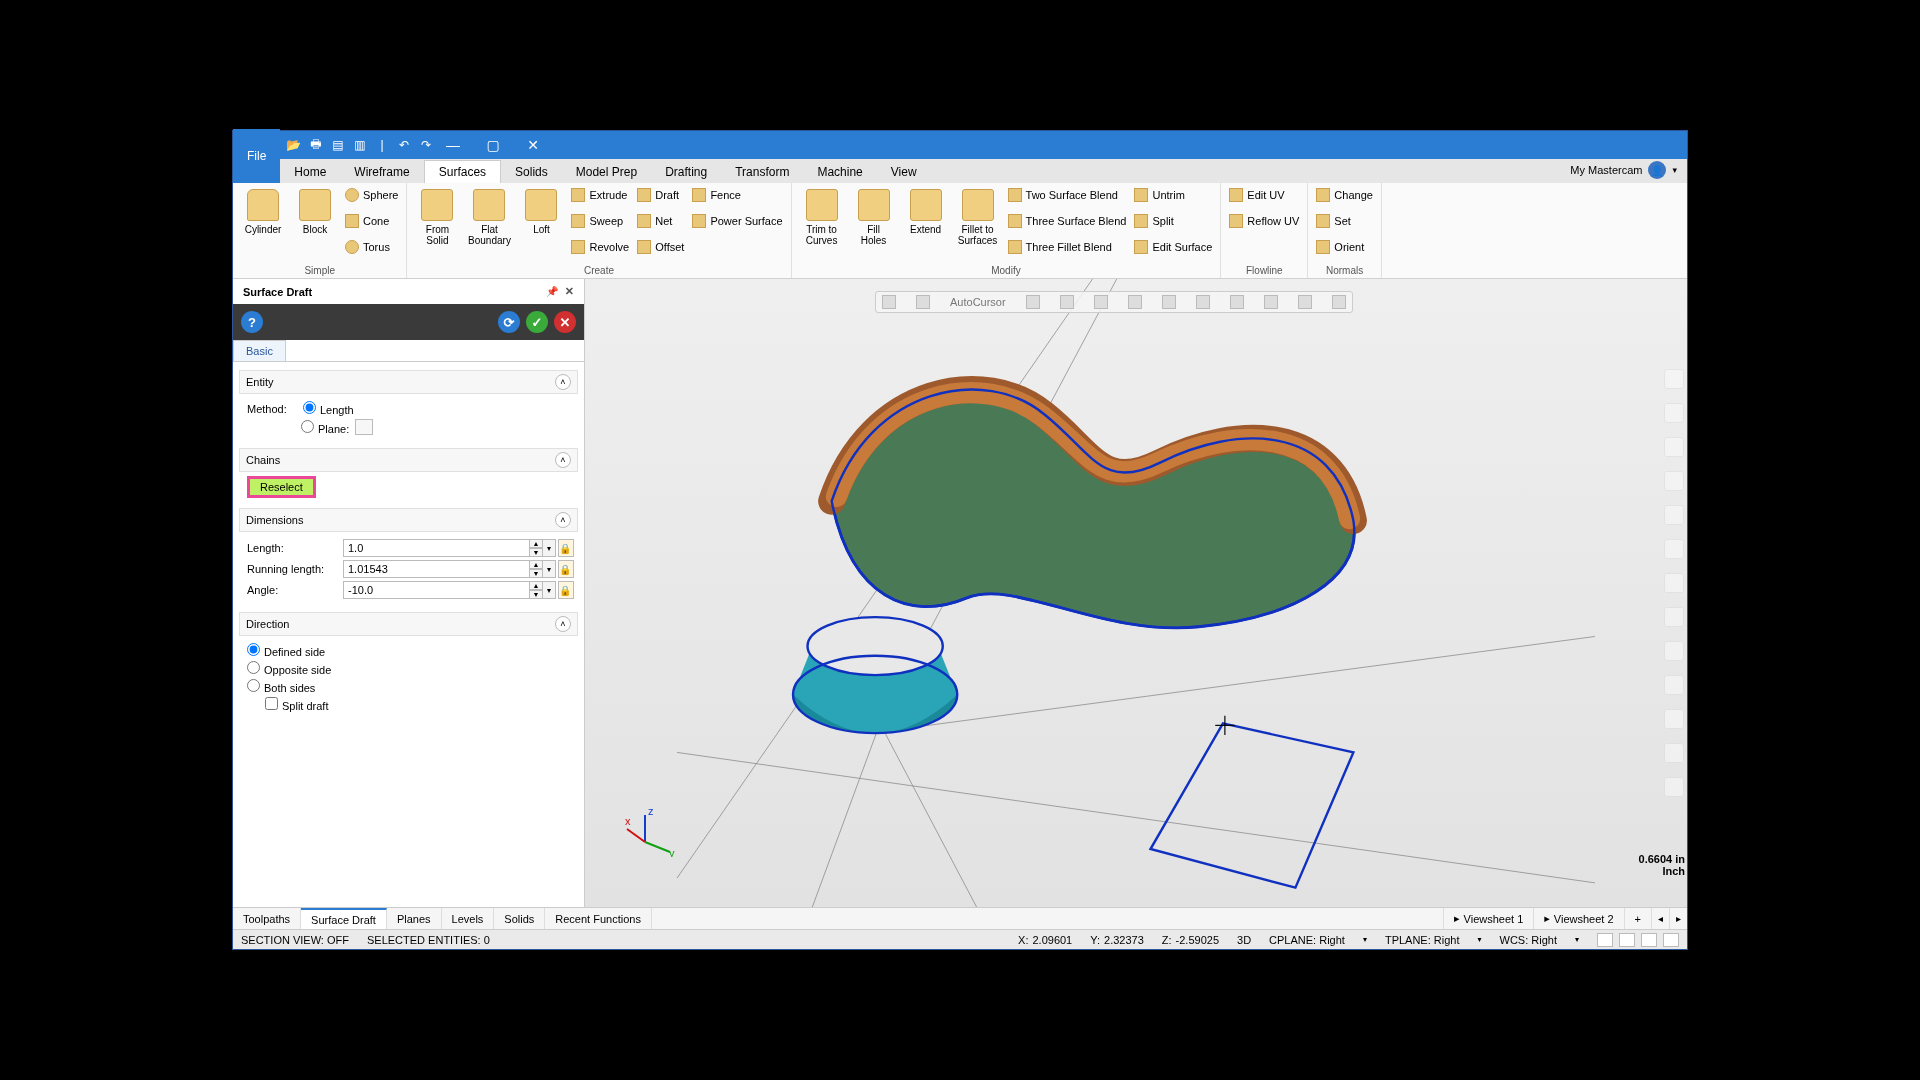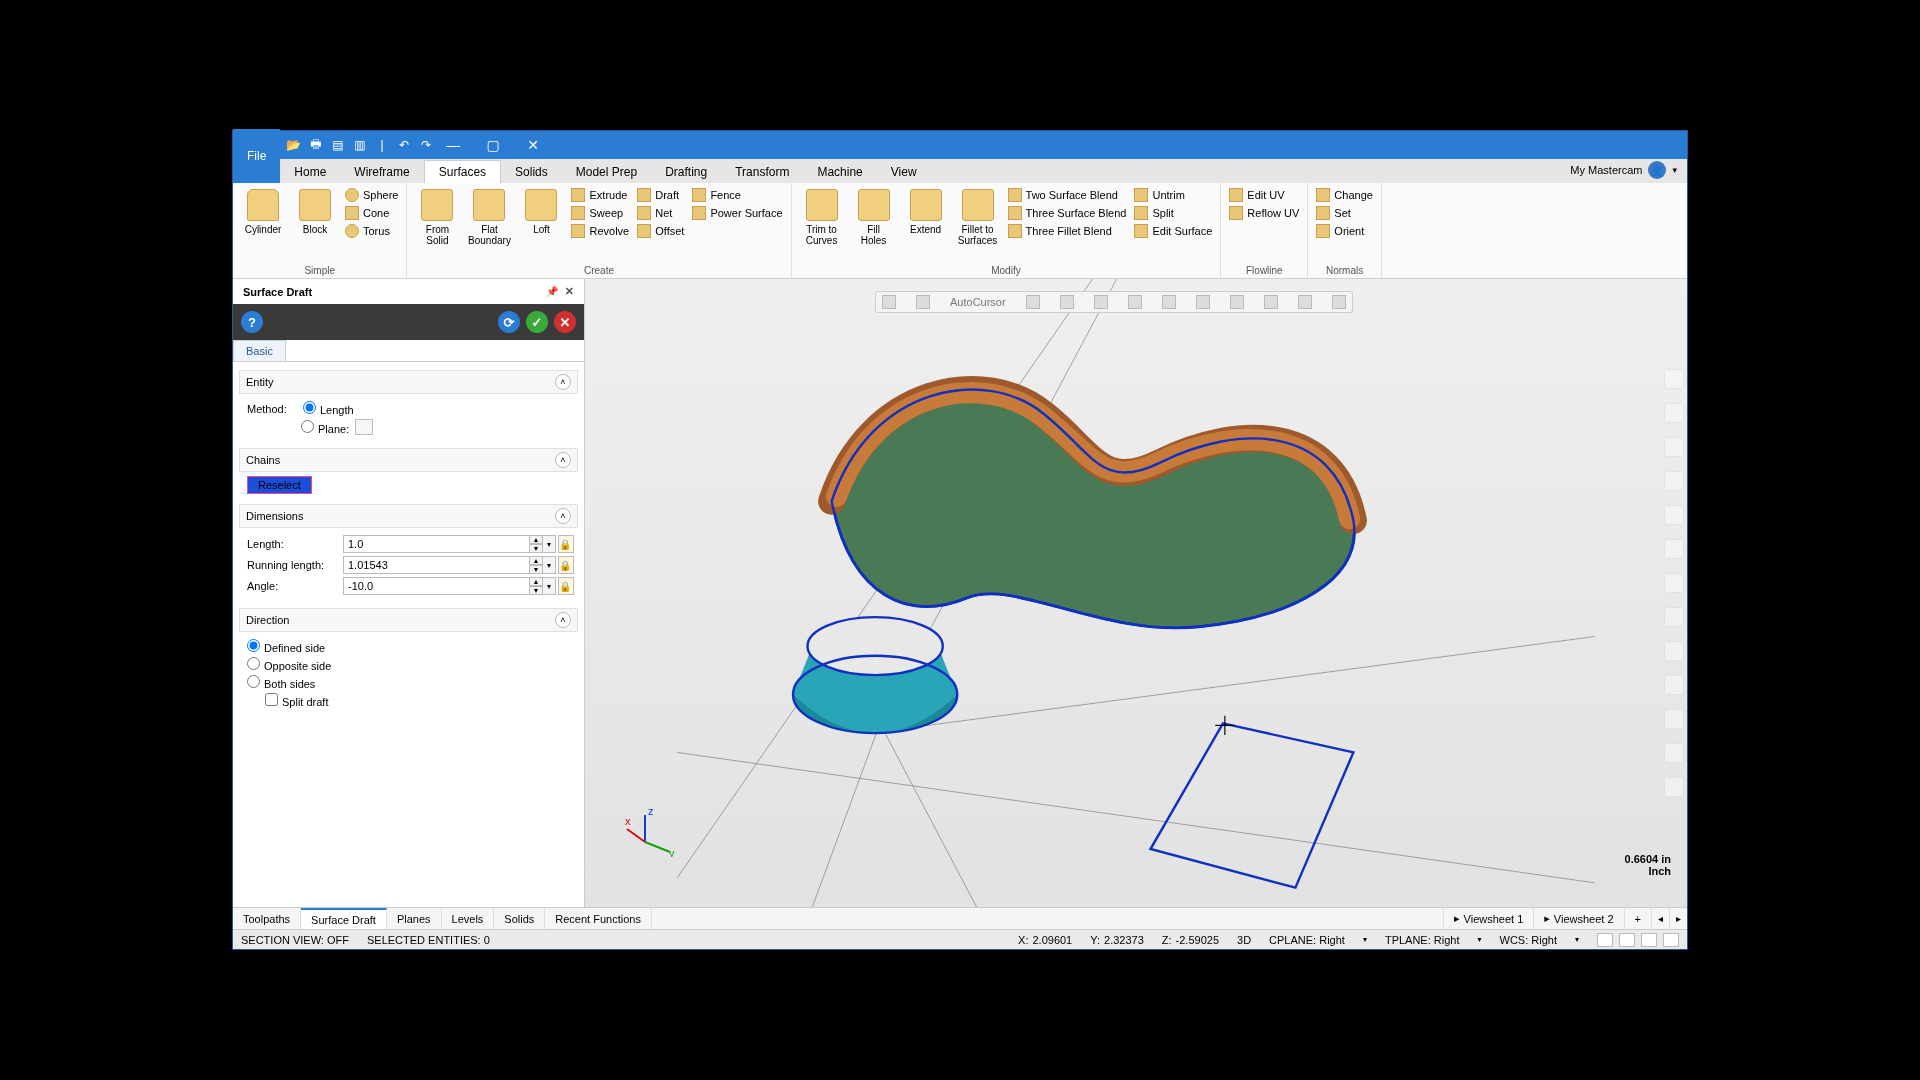"Sphere" .small-col { gap: 2px -> 10px }
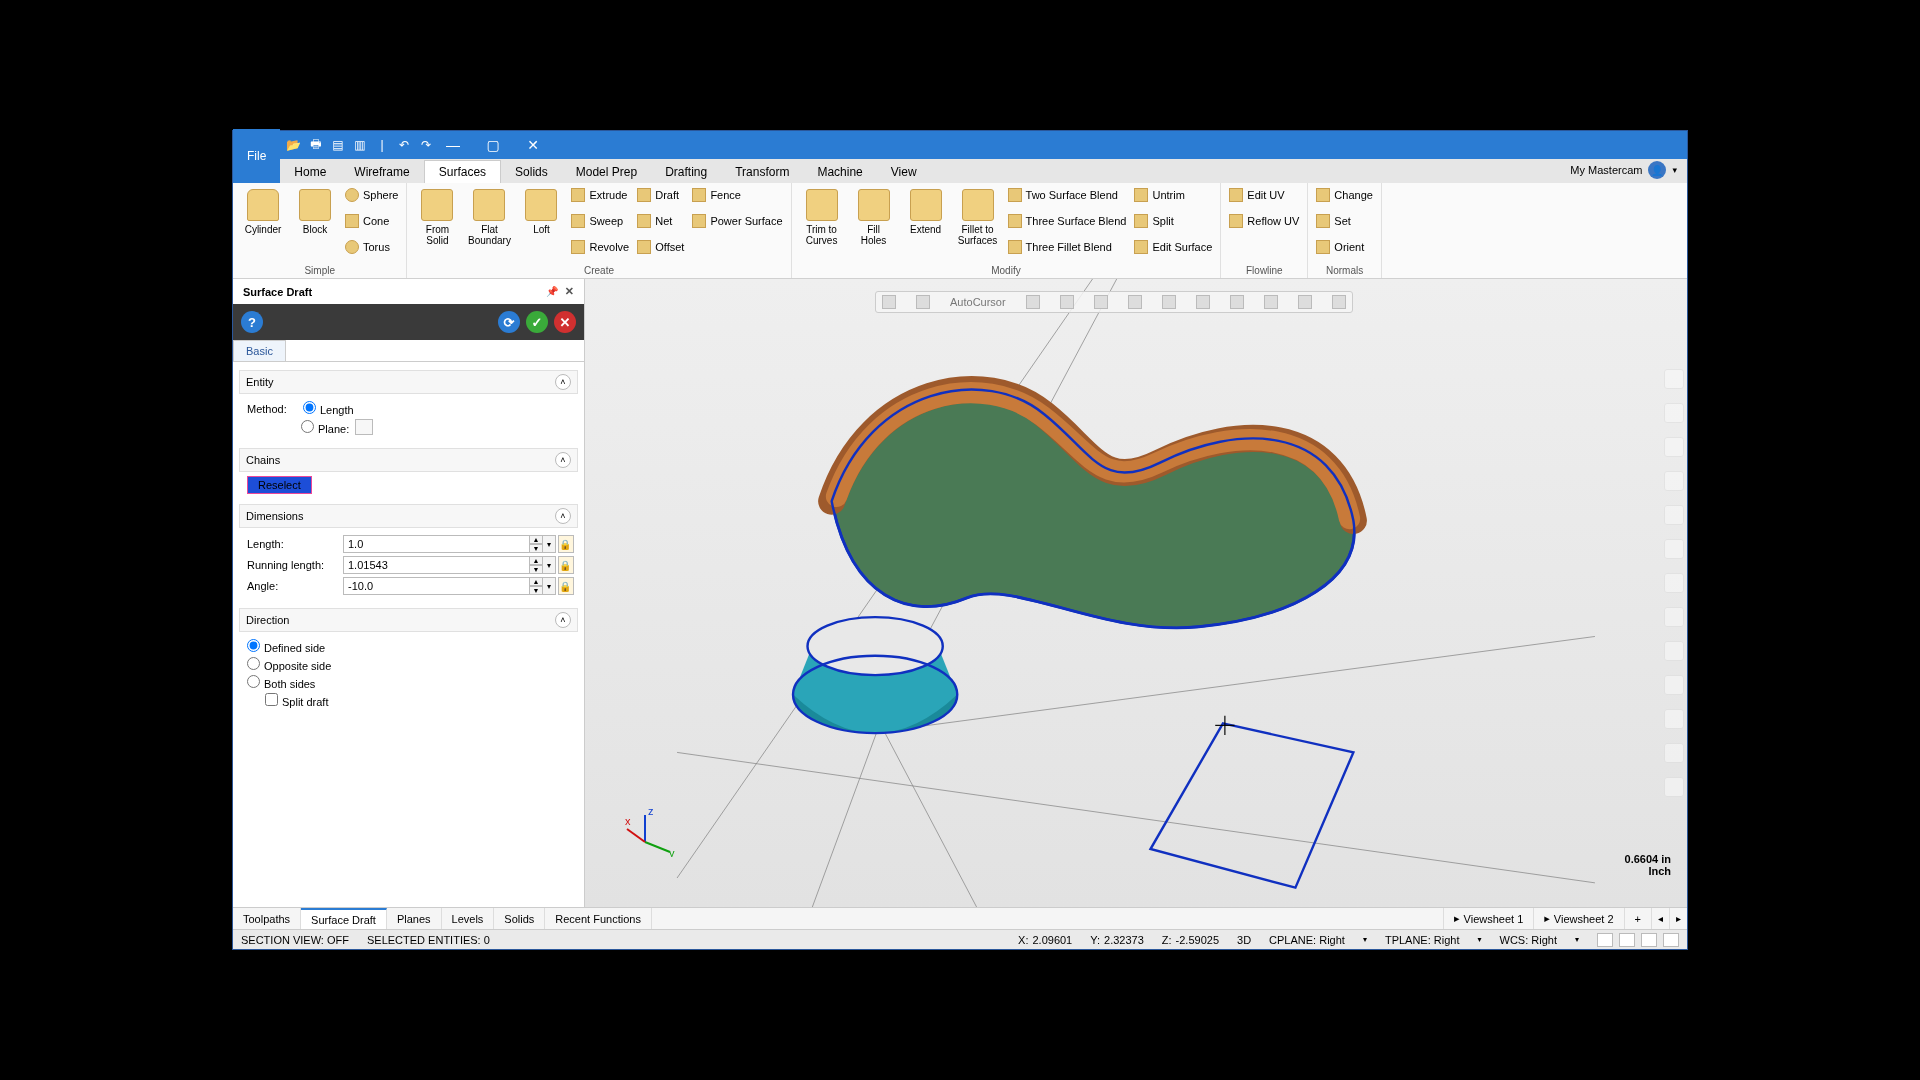"Reselect" .reselect-btn { background: #1d4ed8 -> #bef264; border: 1px solid #ec4899 -> 3px solid #ec4899 }
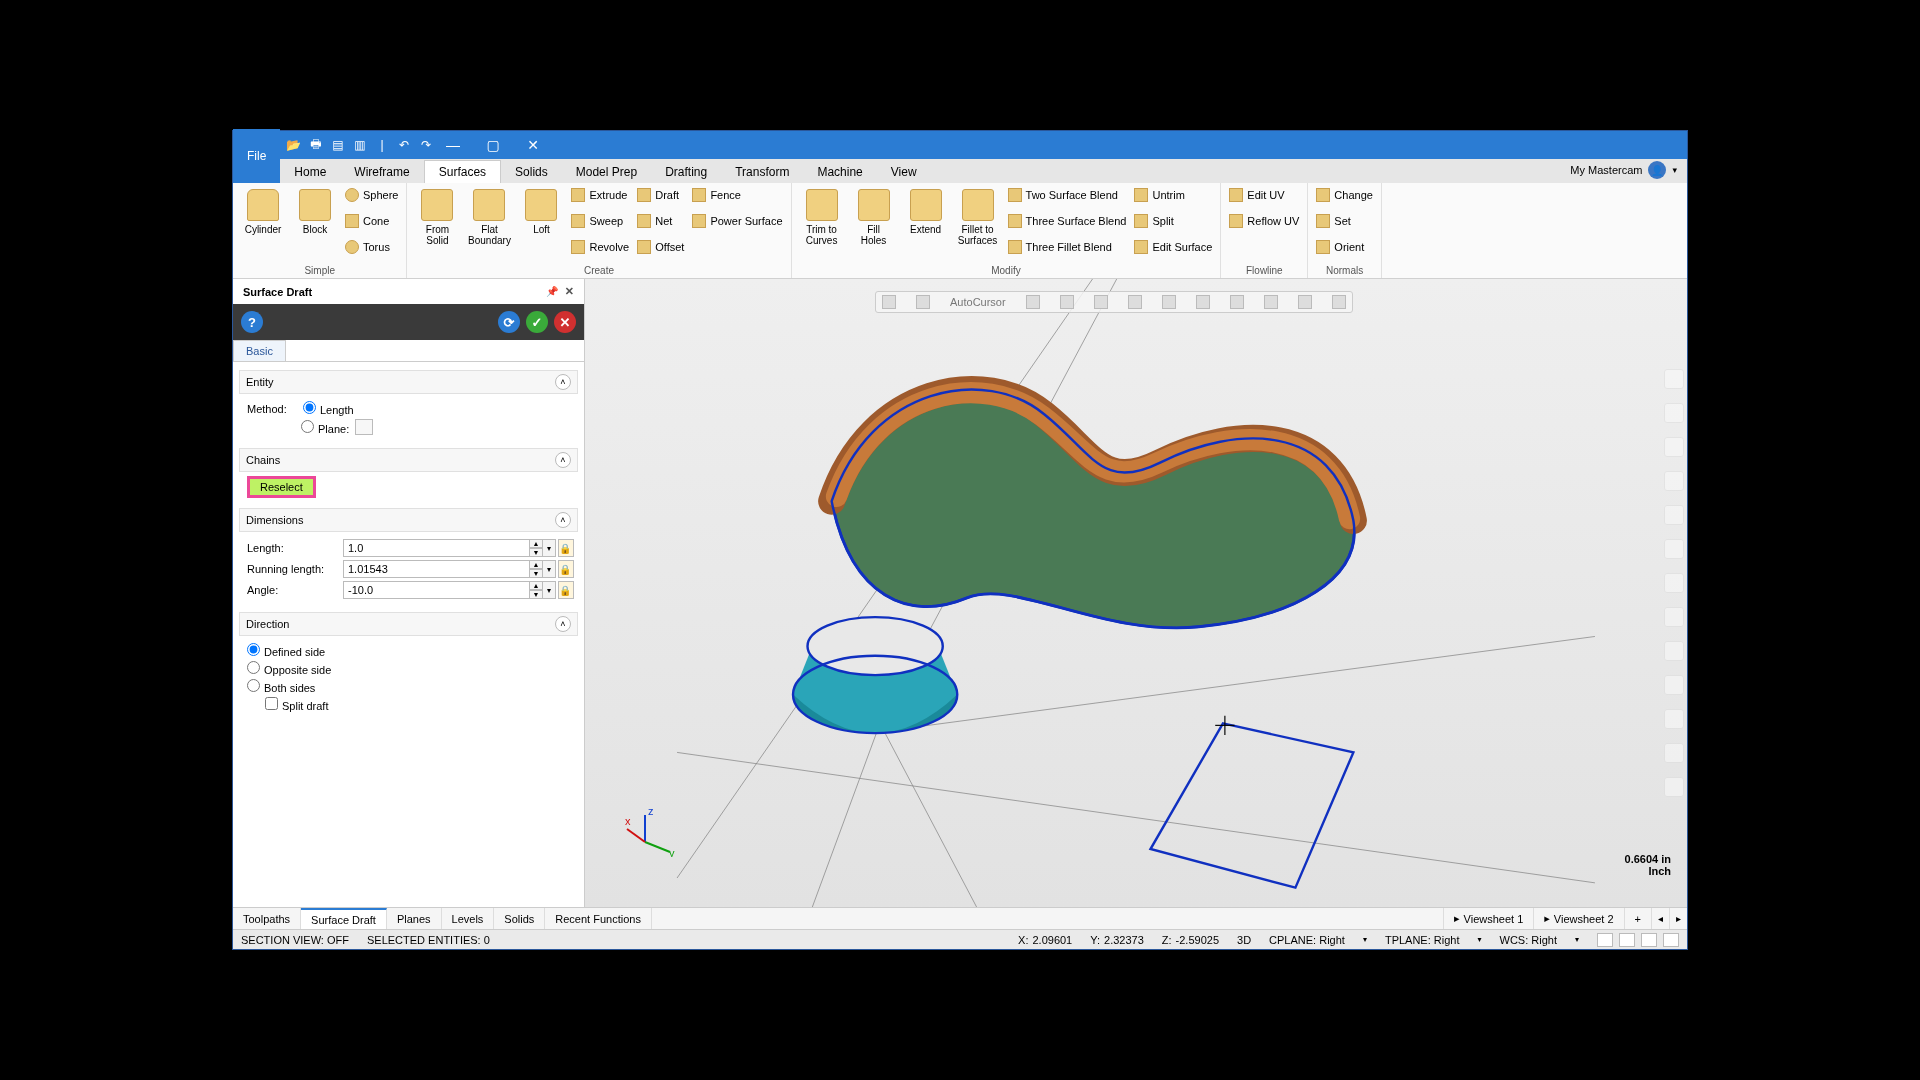"0.6604 in" .scale-bar { right: 16px -> 2px }
